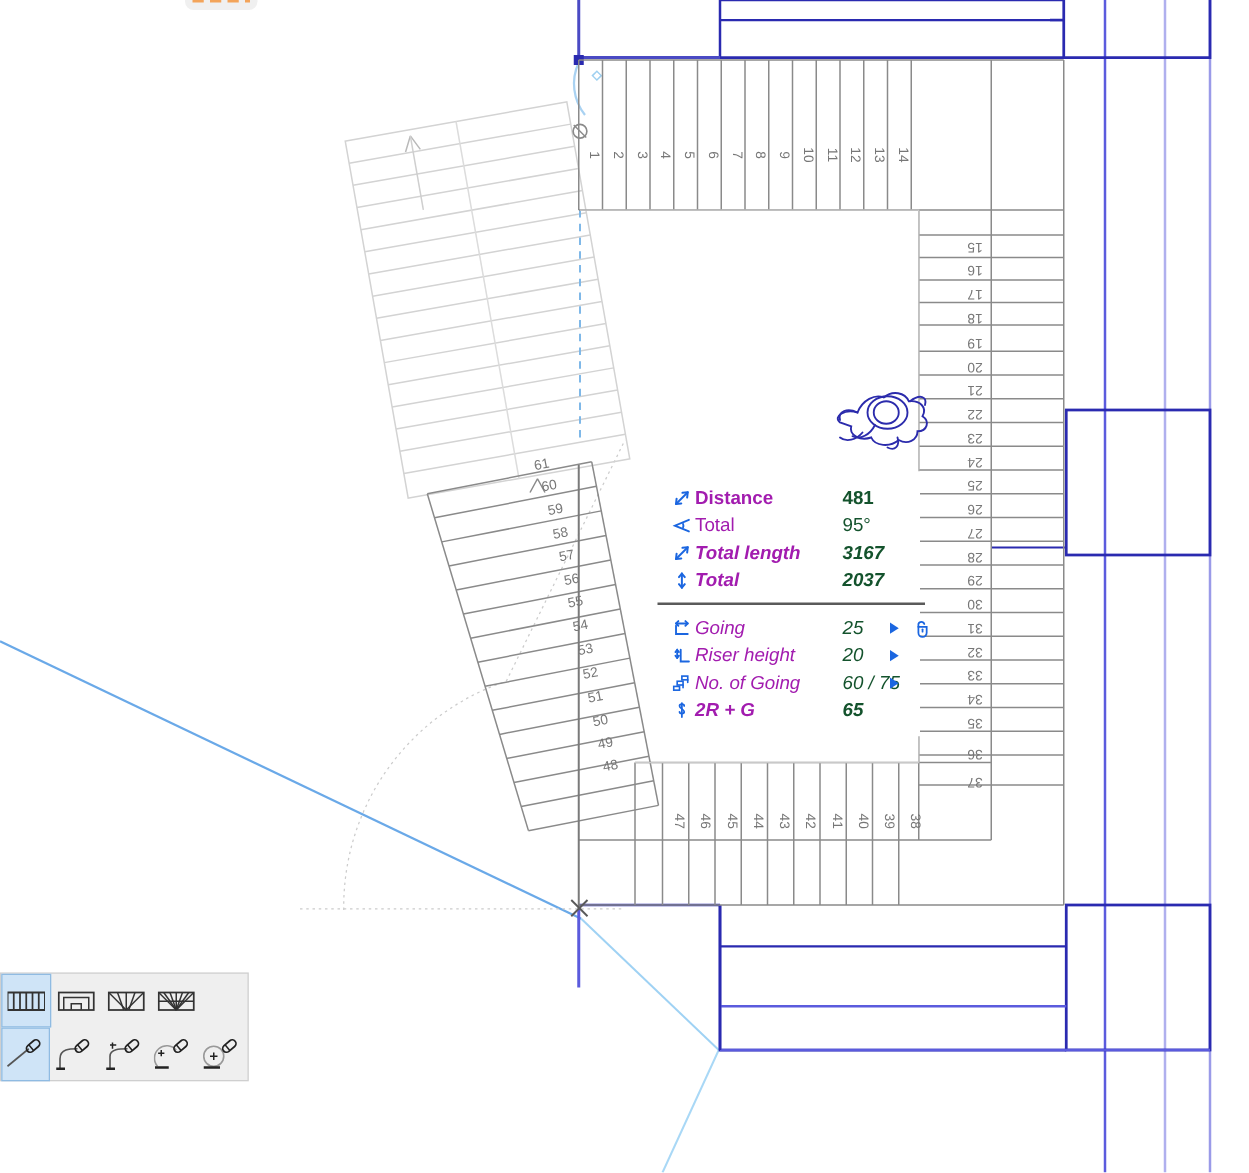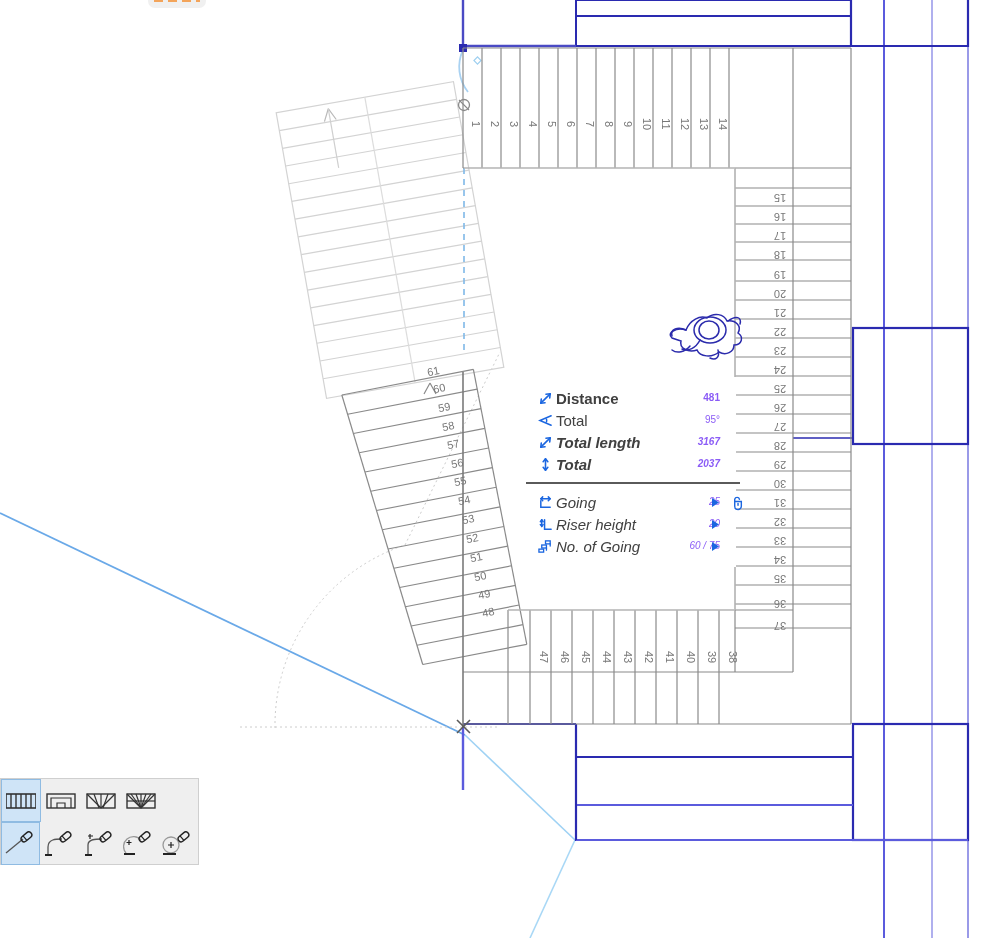"Distance" #measure-panel .lbl { color: #404040 -> #a21caf }
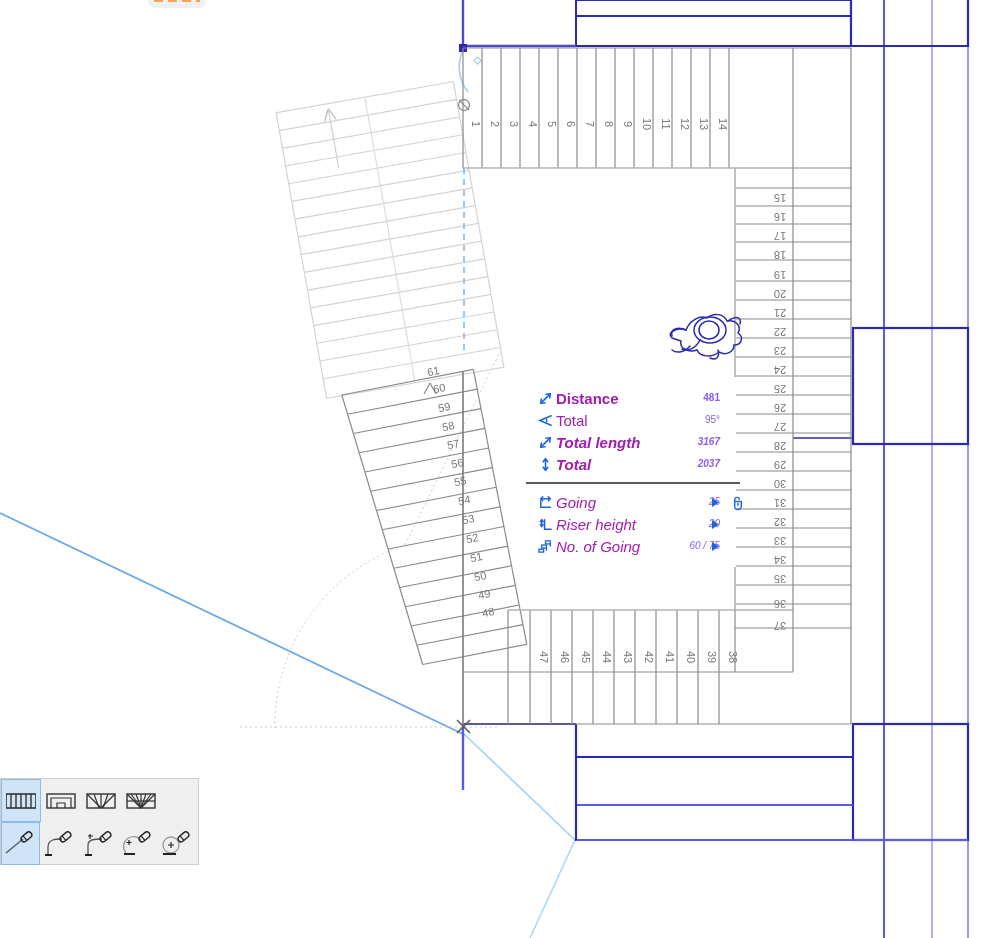"481" #measure-panel .val { color: #8b5cf6 -> #14532d; font-size: 10px -> 15px; text-align: right -> none }
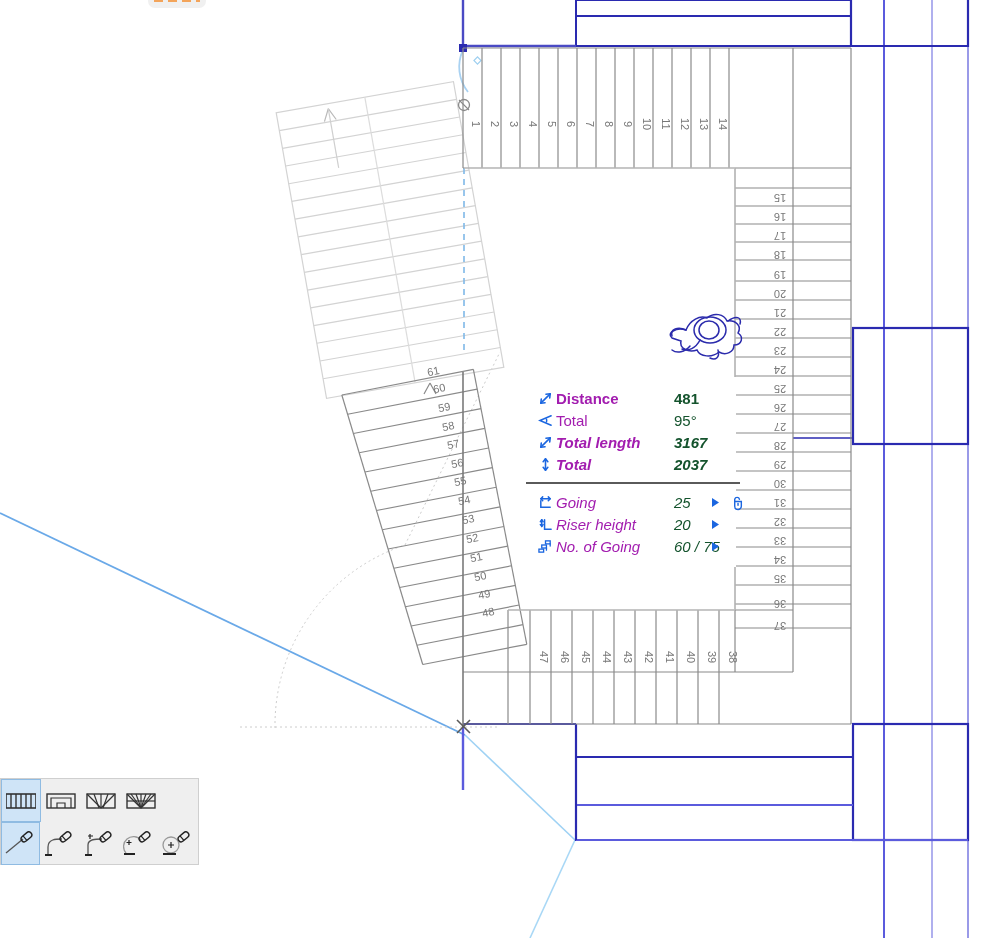"2R + G" div.row { html: none -> <div> <span> <svg> <path></path> <line></line> </svg> </span> <span>2R + G</span> <span>65</span> </div> }
